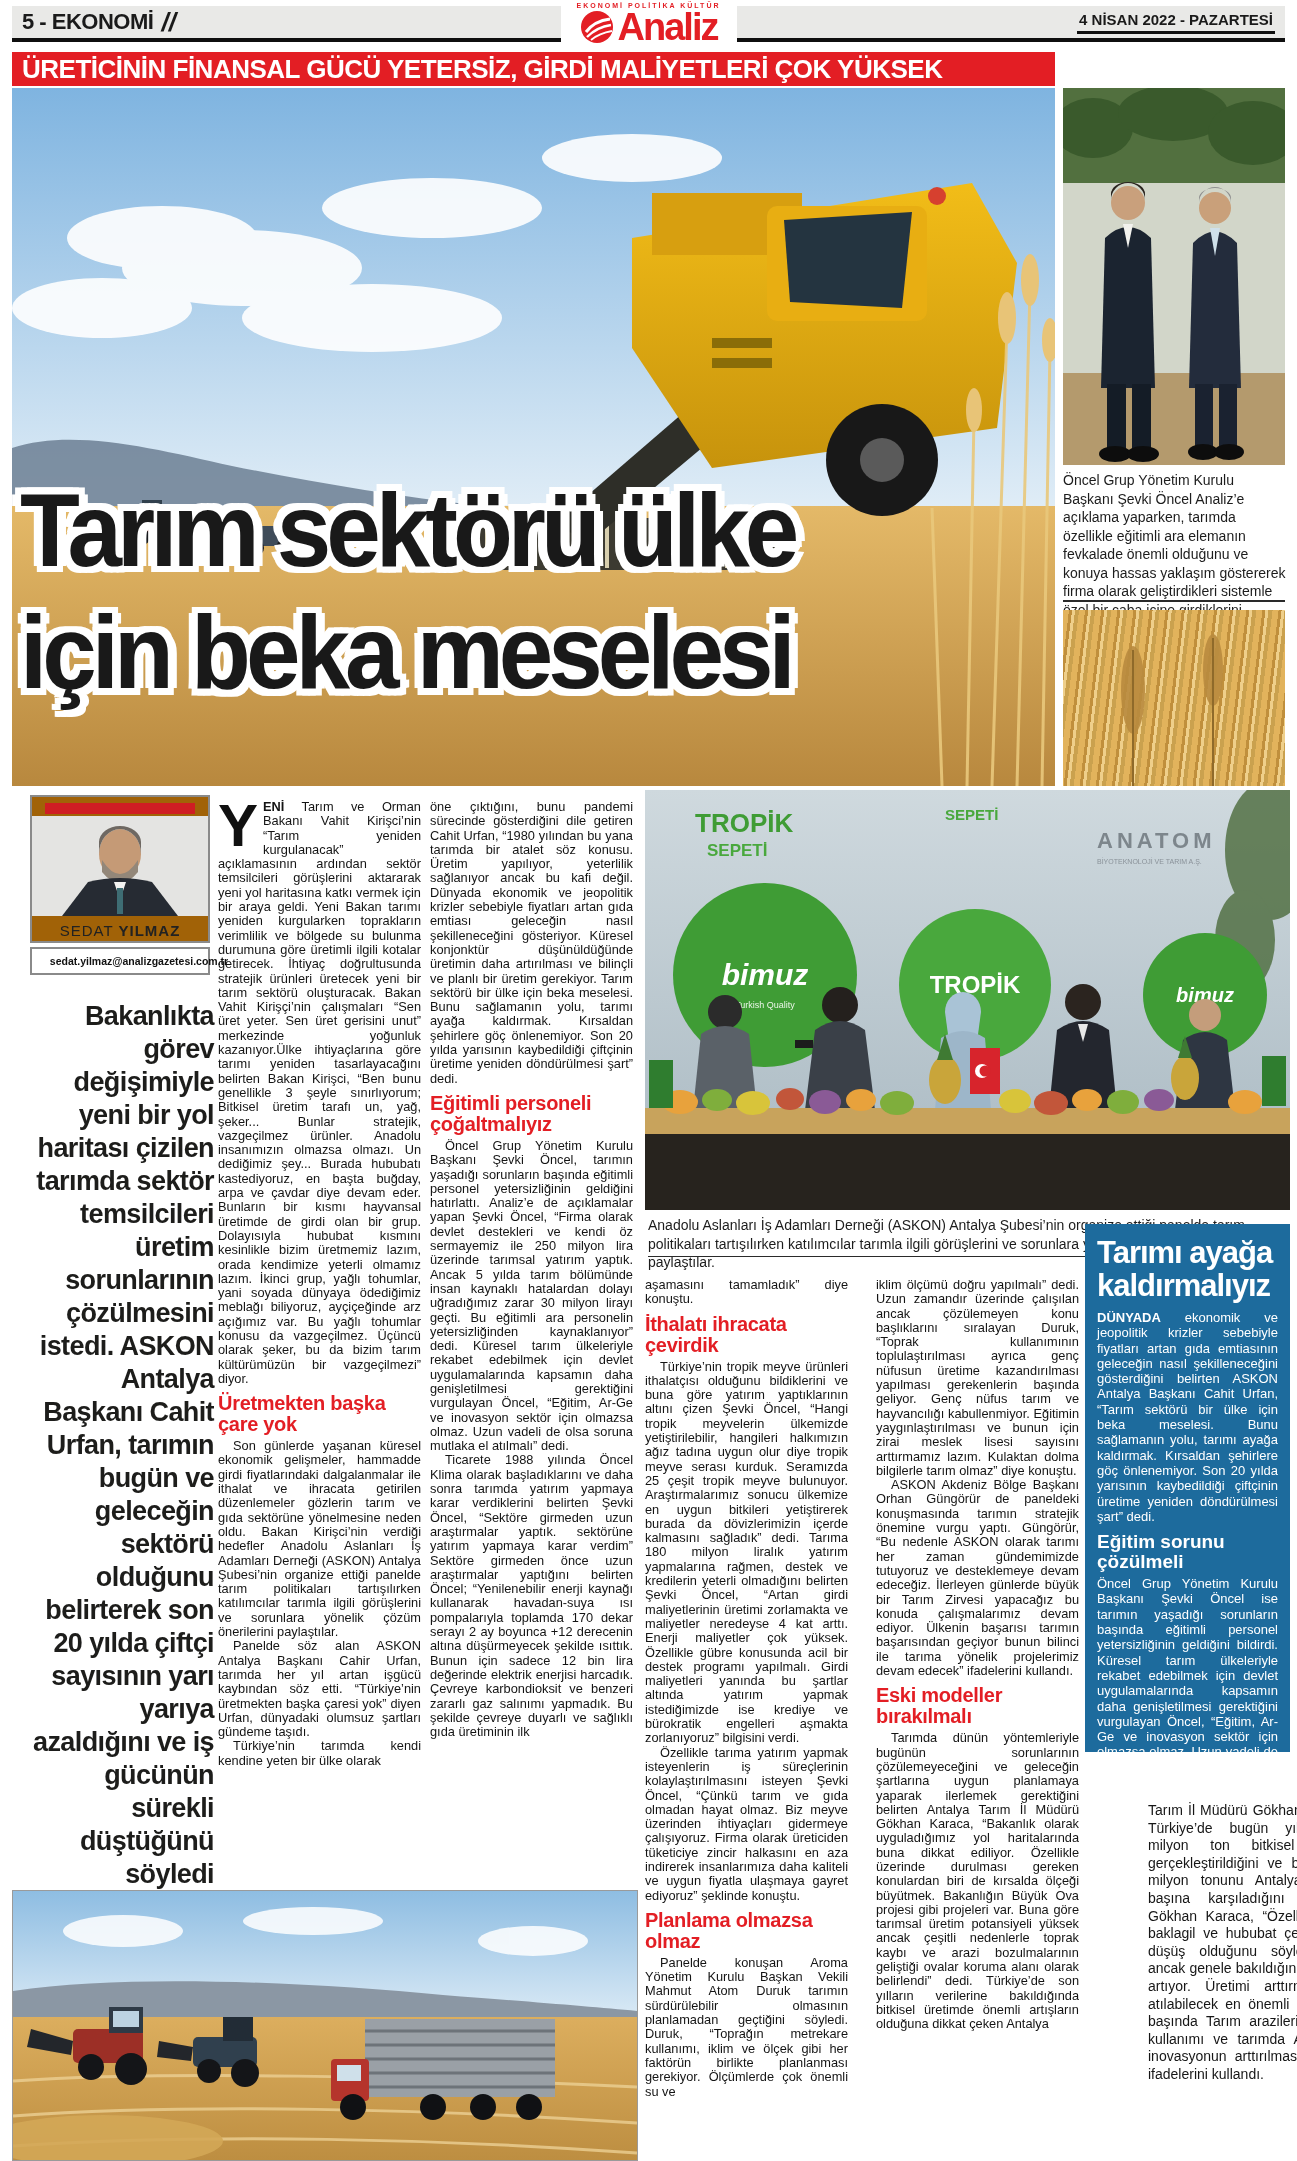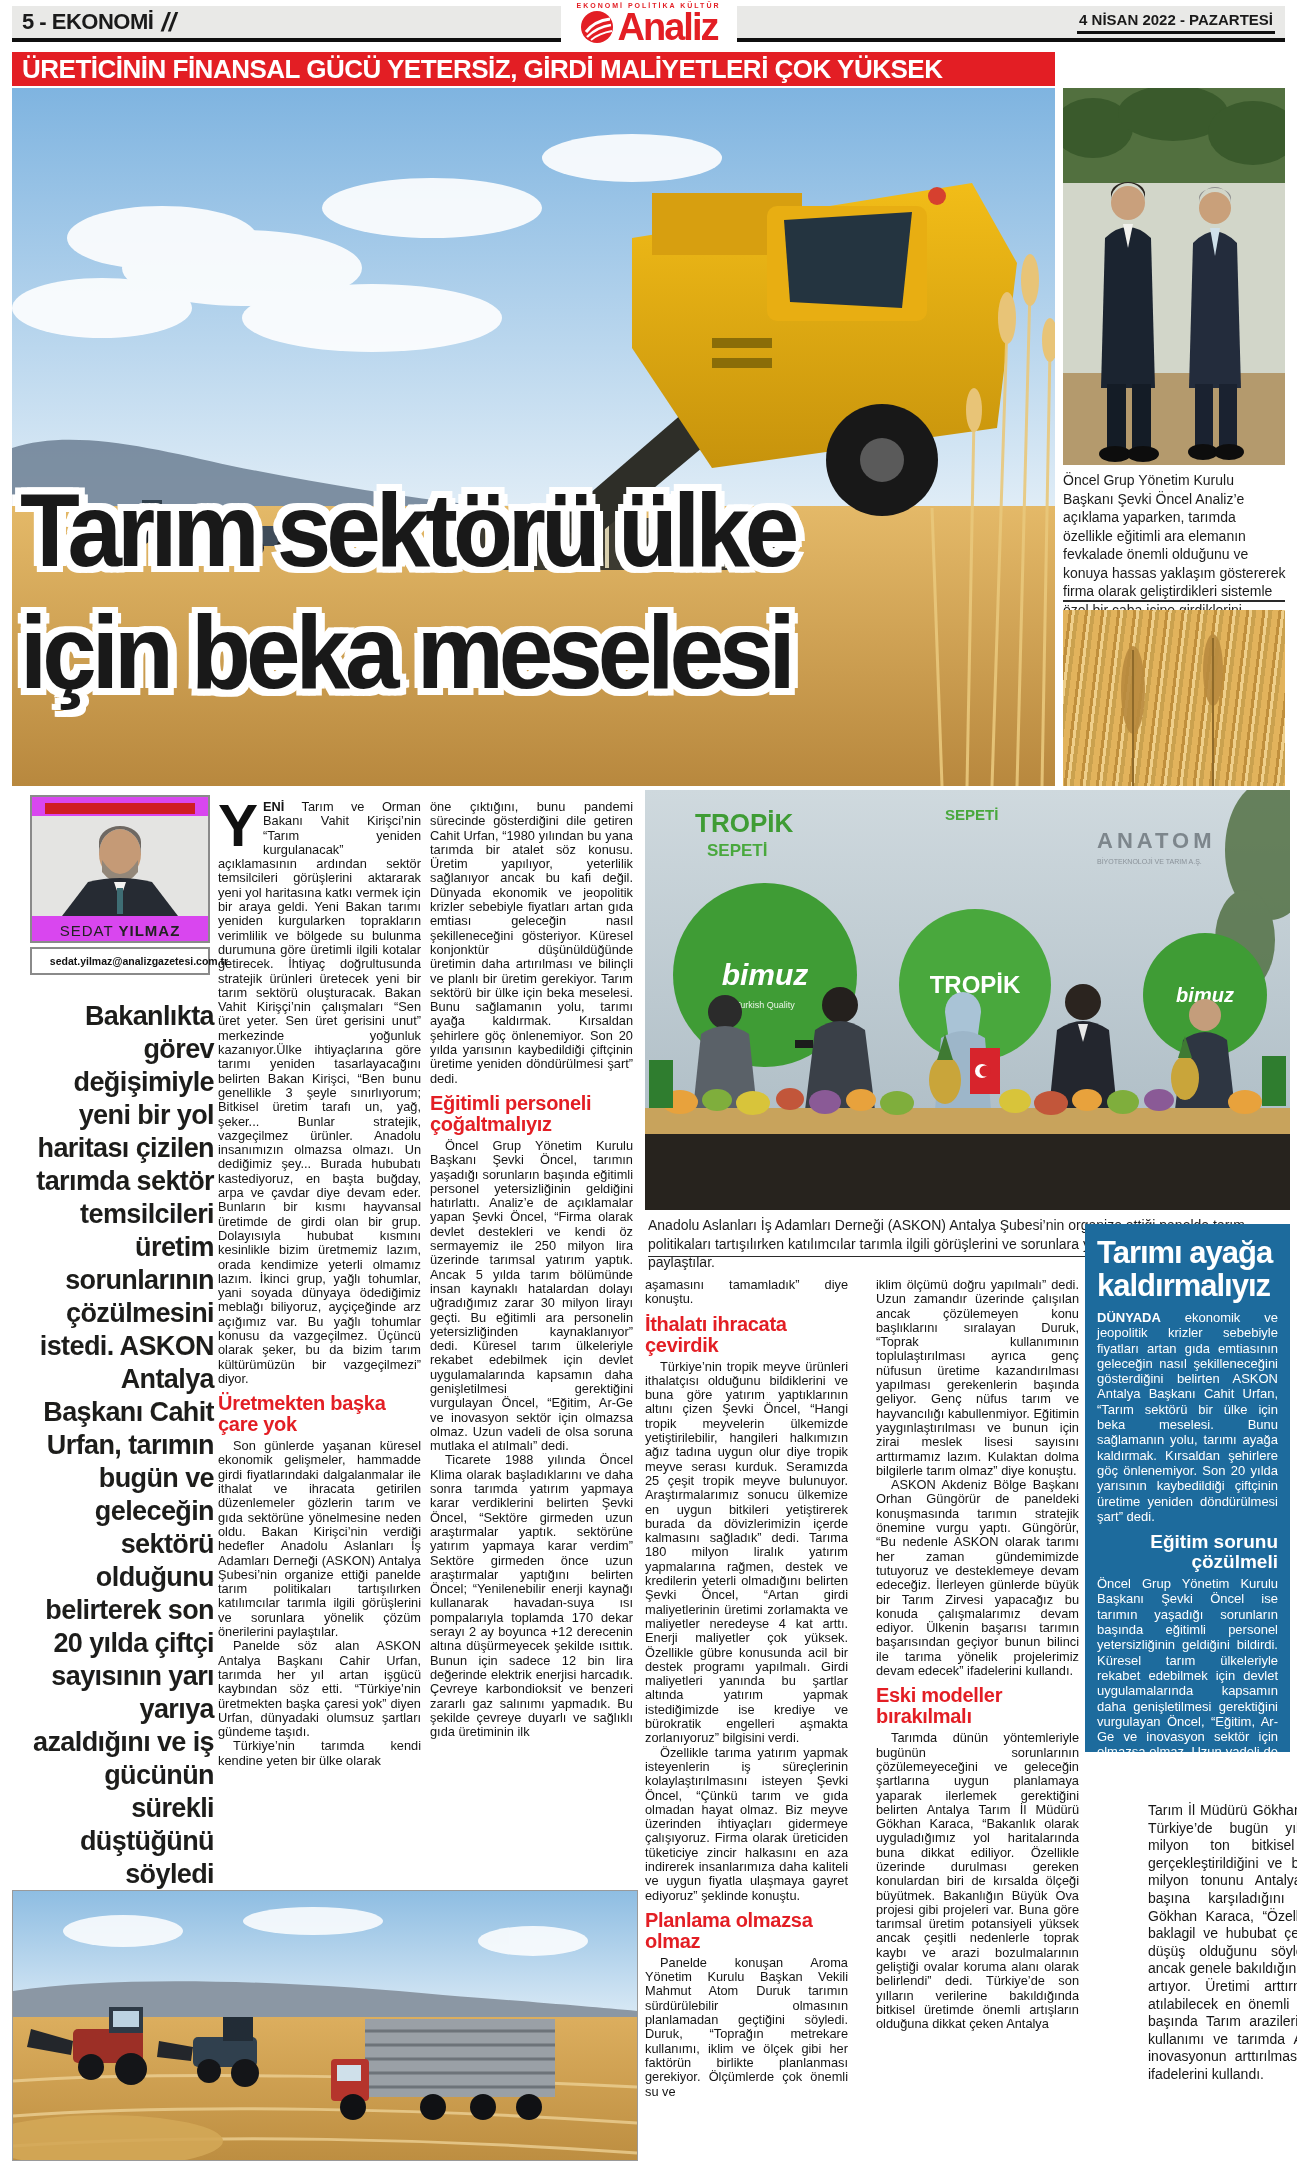"SEDAT YILMAZ" .colmn-card { background: #d946ef -> #a16207 }
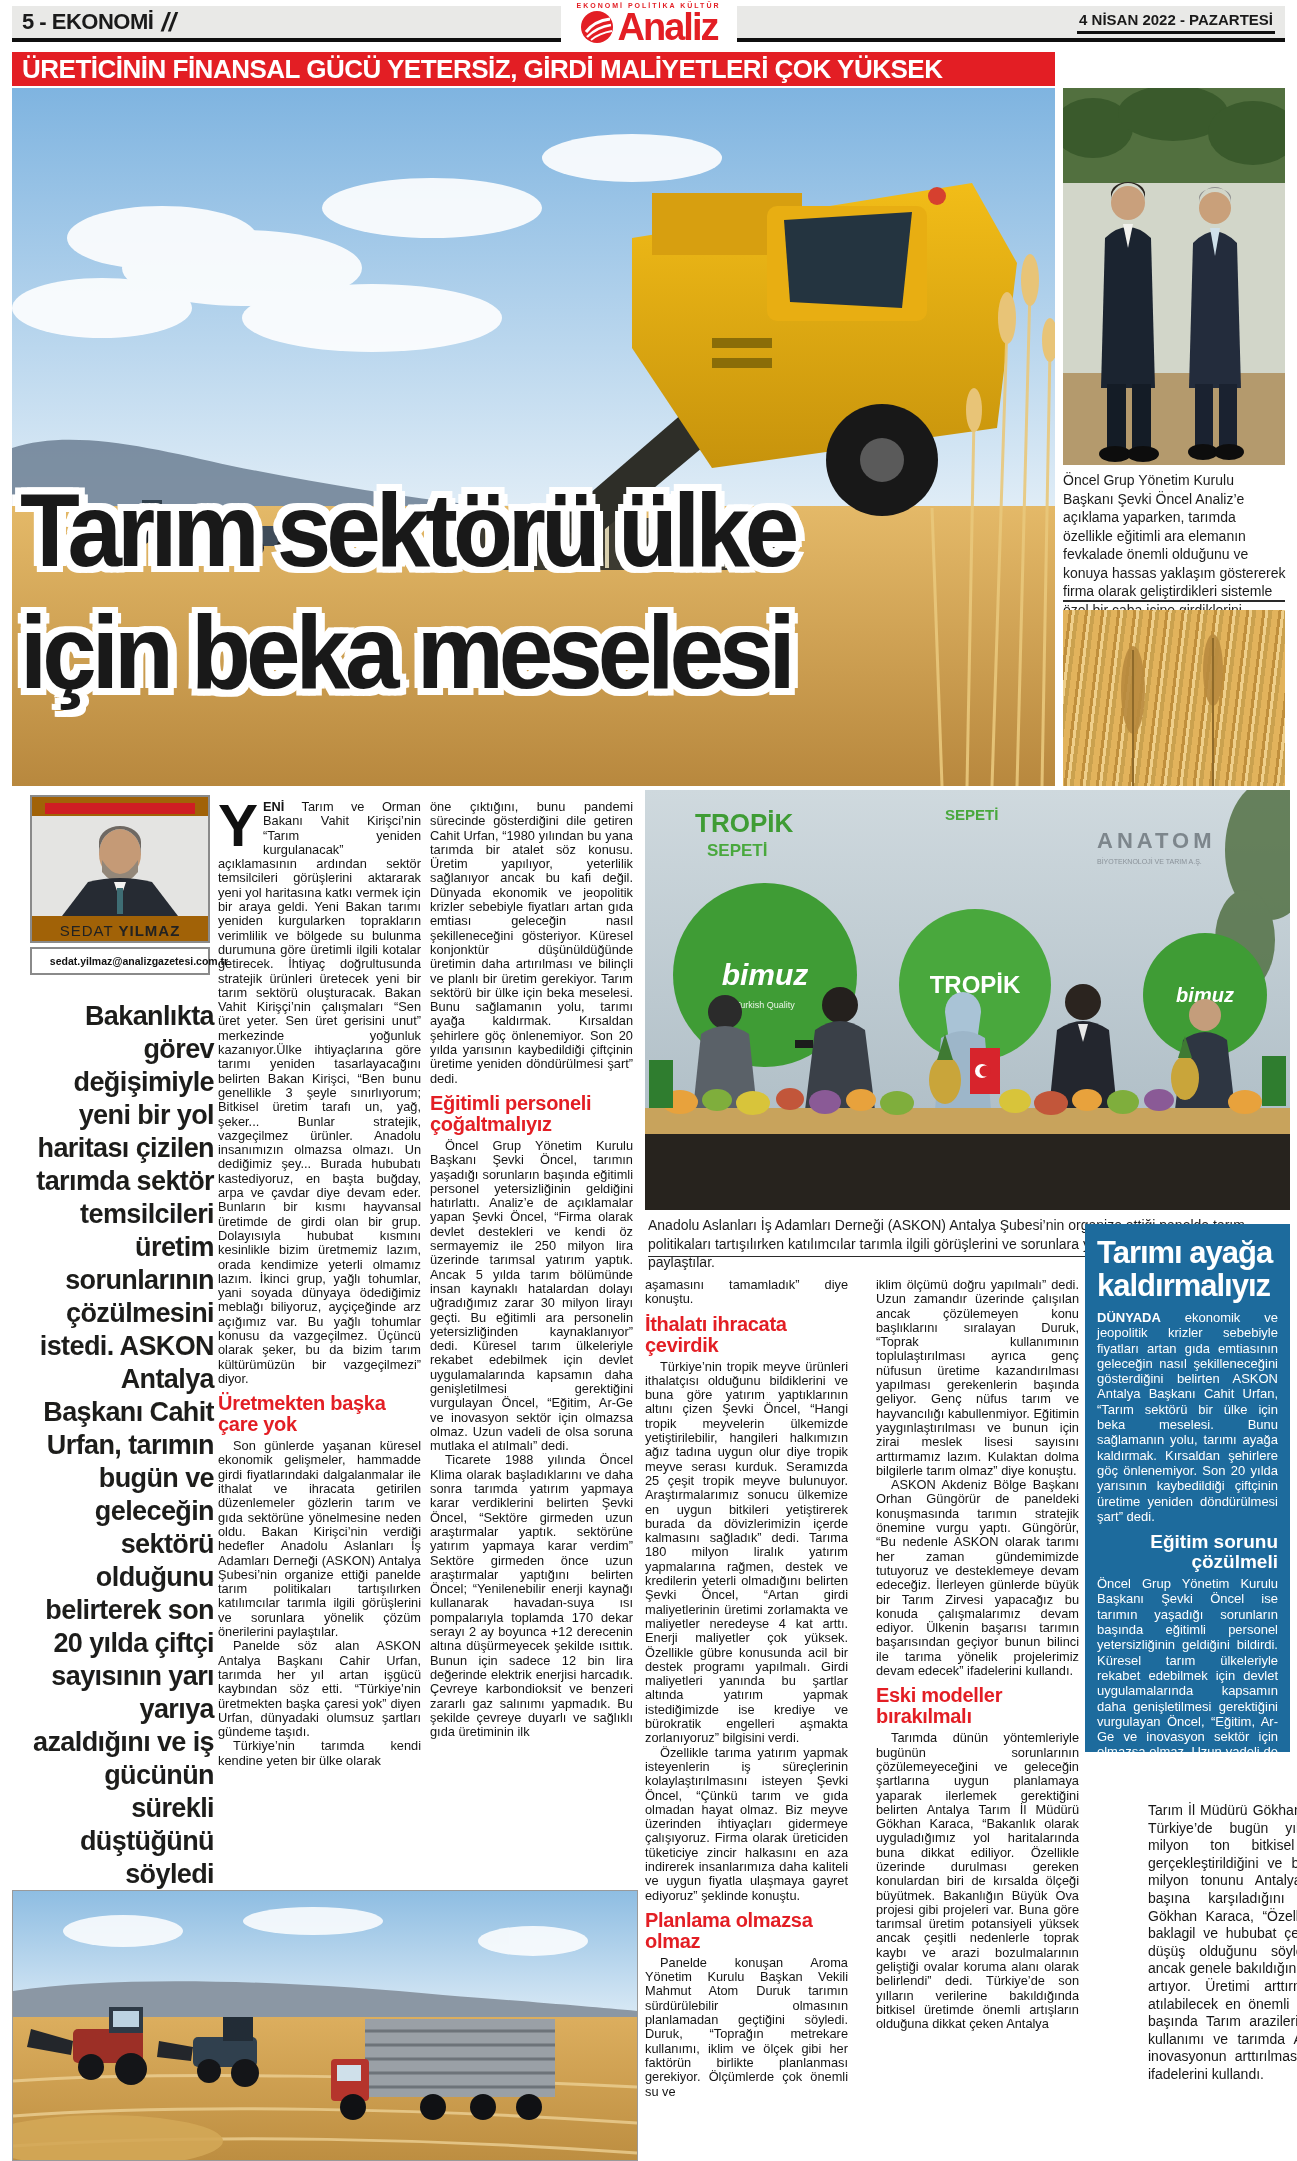"Eğitim sorunu çözülmeli" .sidebox h2 { text-align: right -> none }
